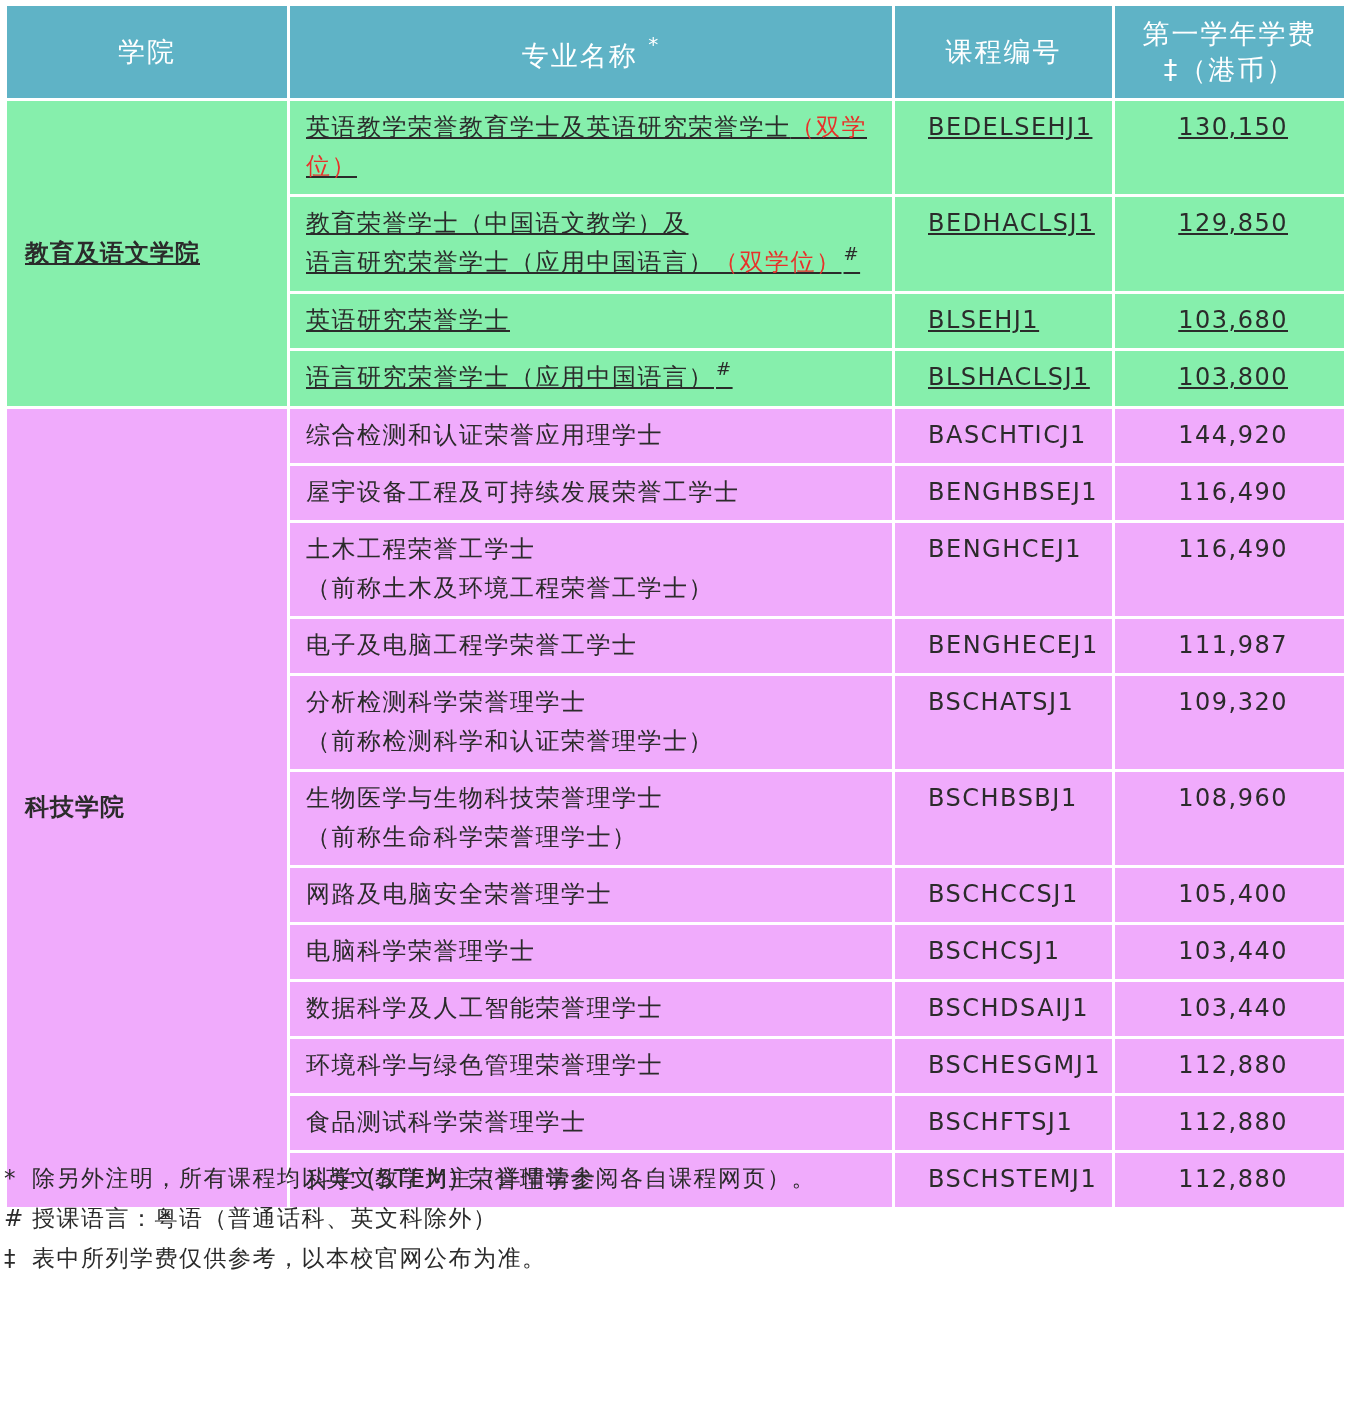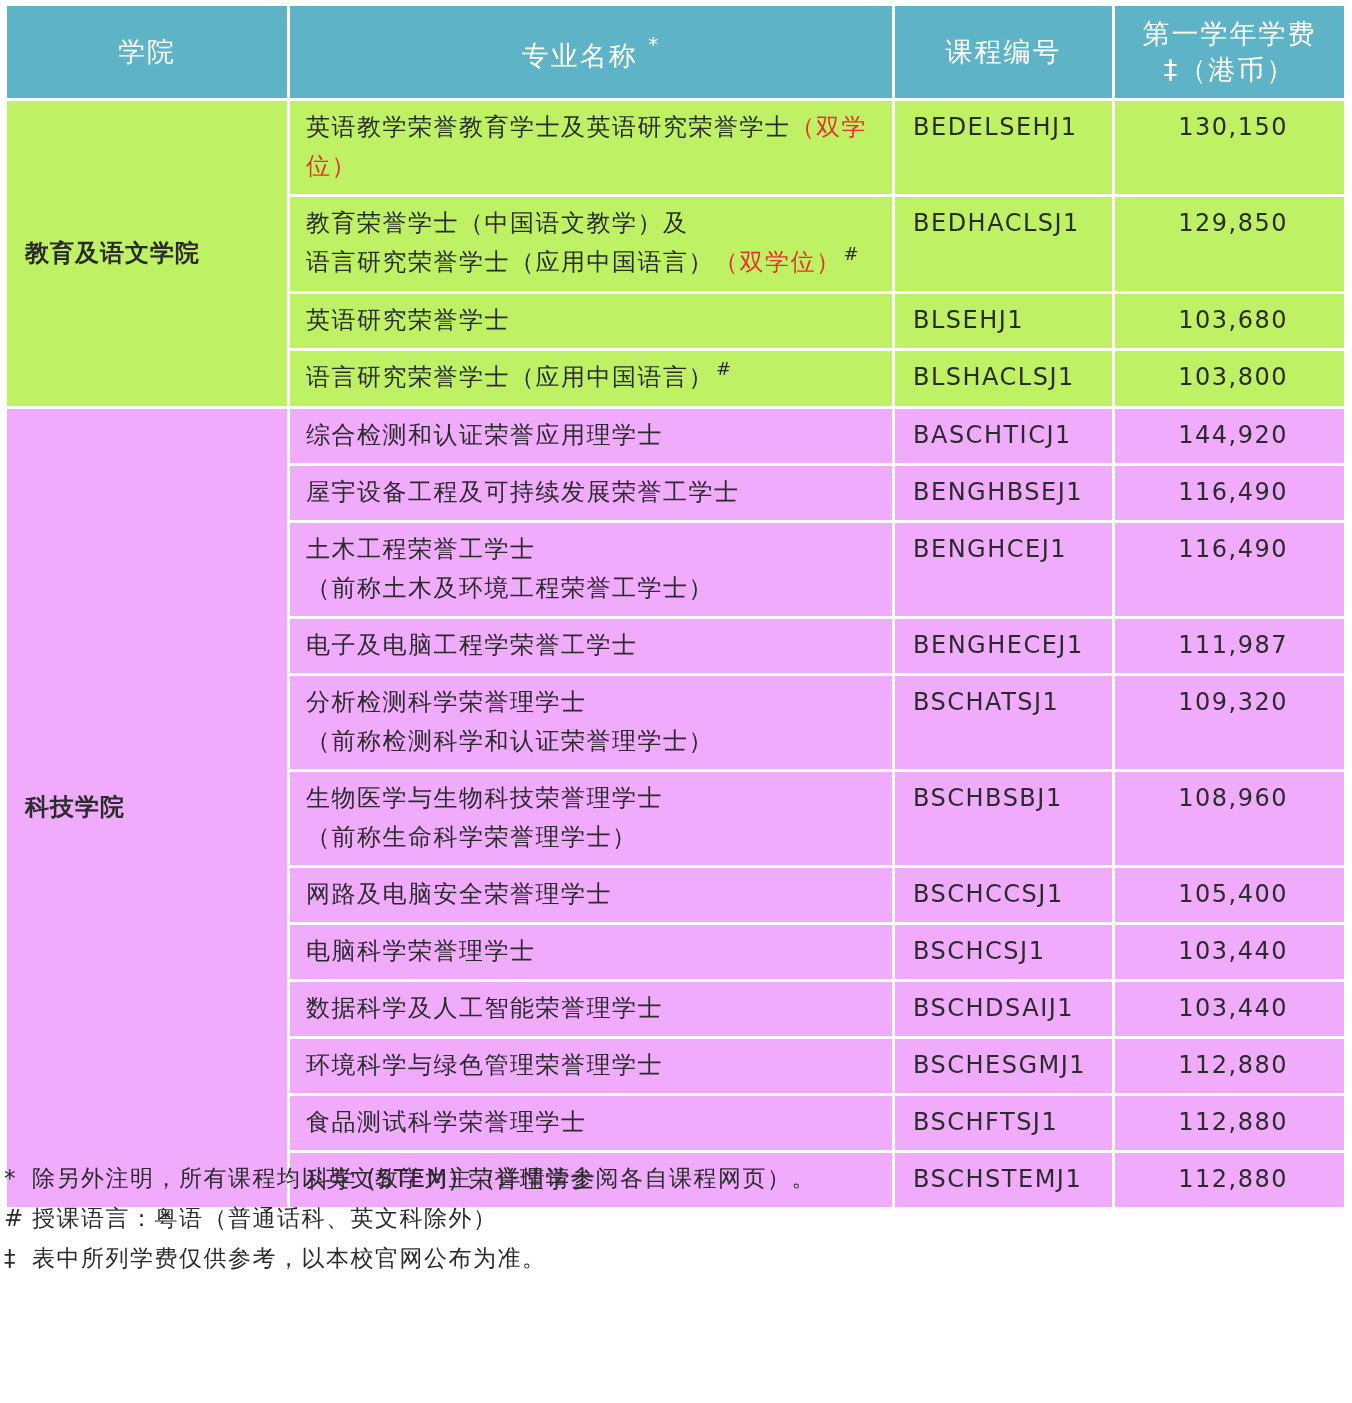"英语教学荣誉教育学士及英语研究荣誉学士（双学位）" tr.edu td { background: #bef264 -> #86efac; text-decoration: none -> underline }
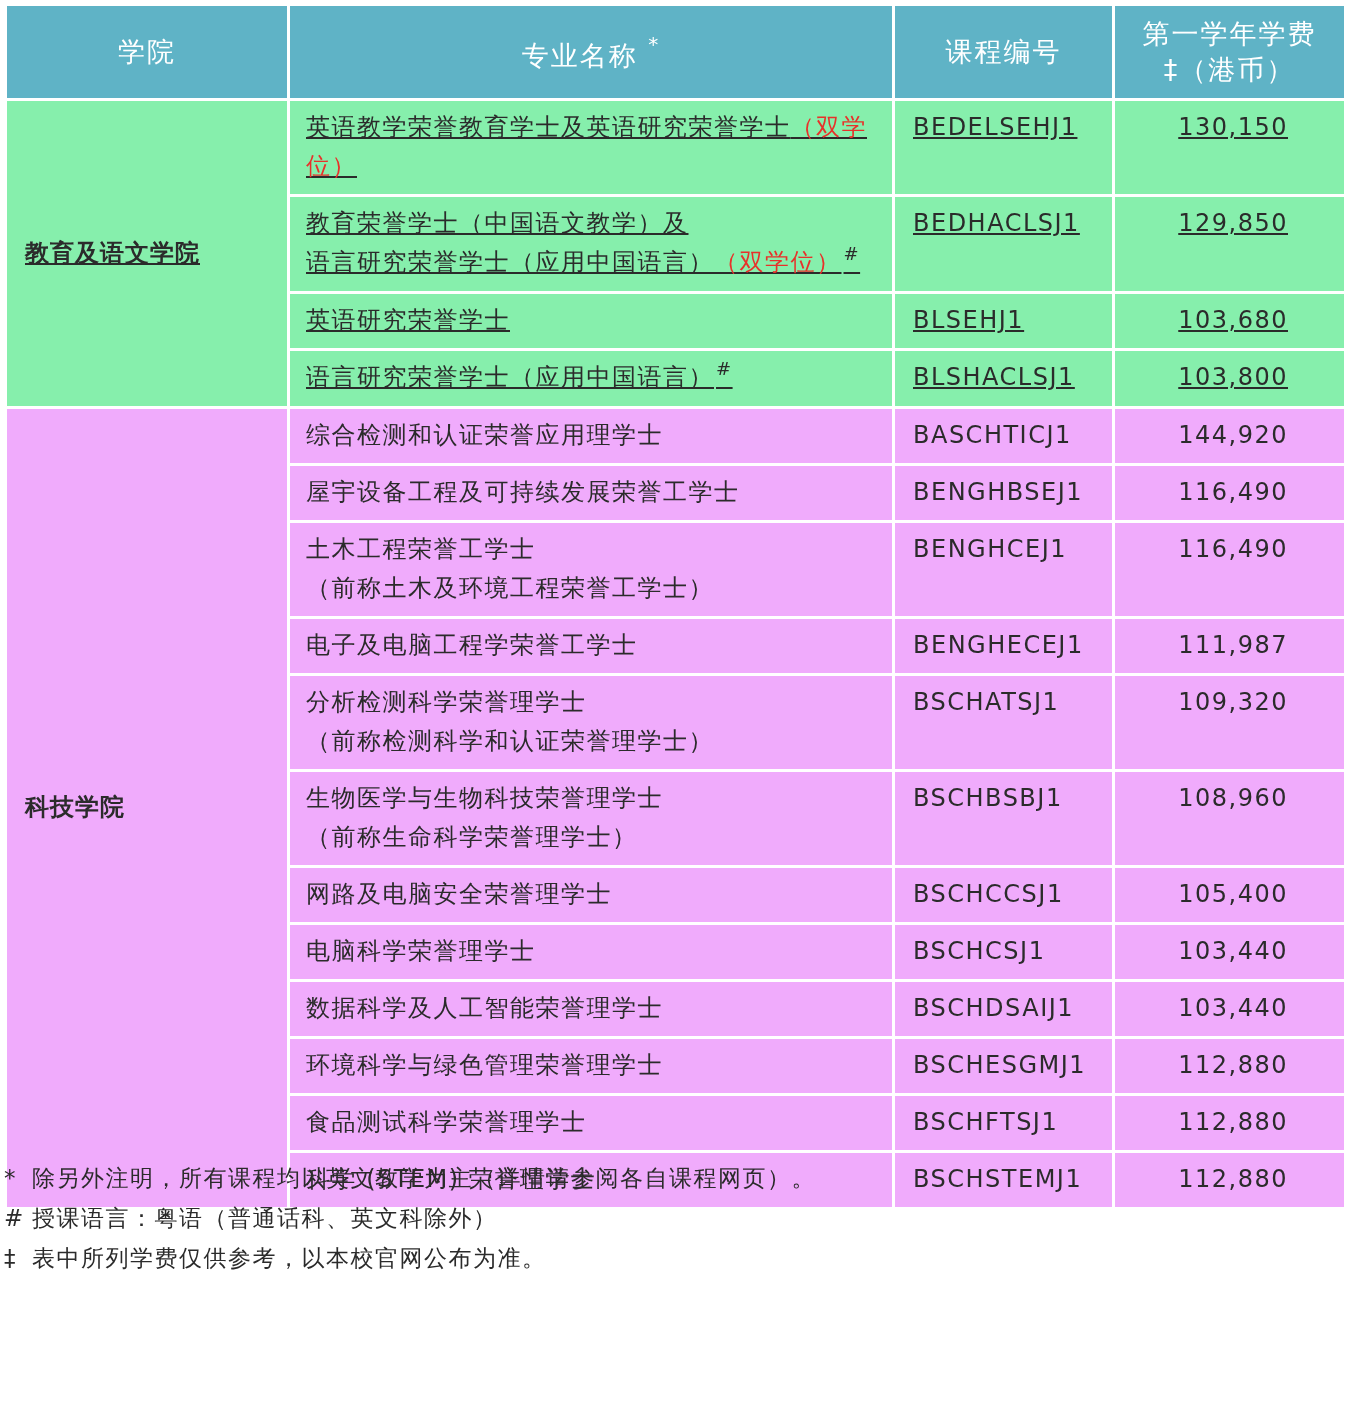"BEDELSEHJ1" td.code { padding-left: 18px -> 33px }
